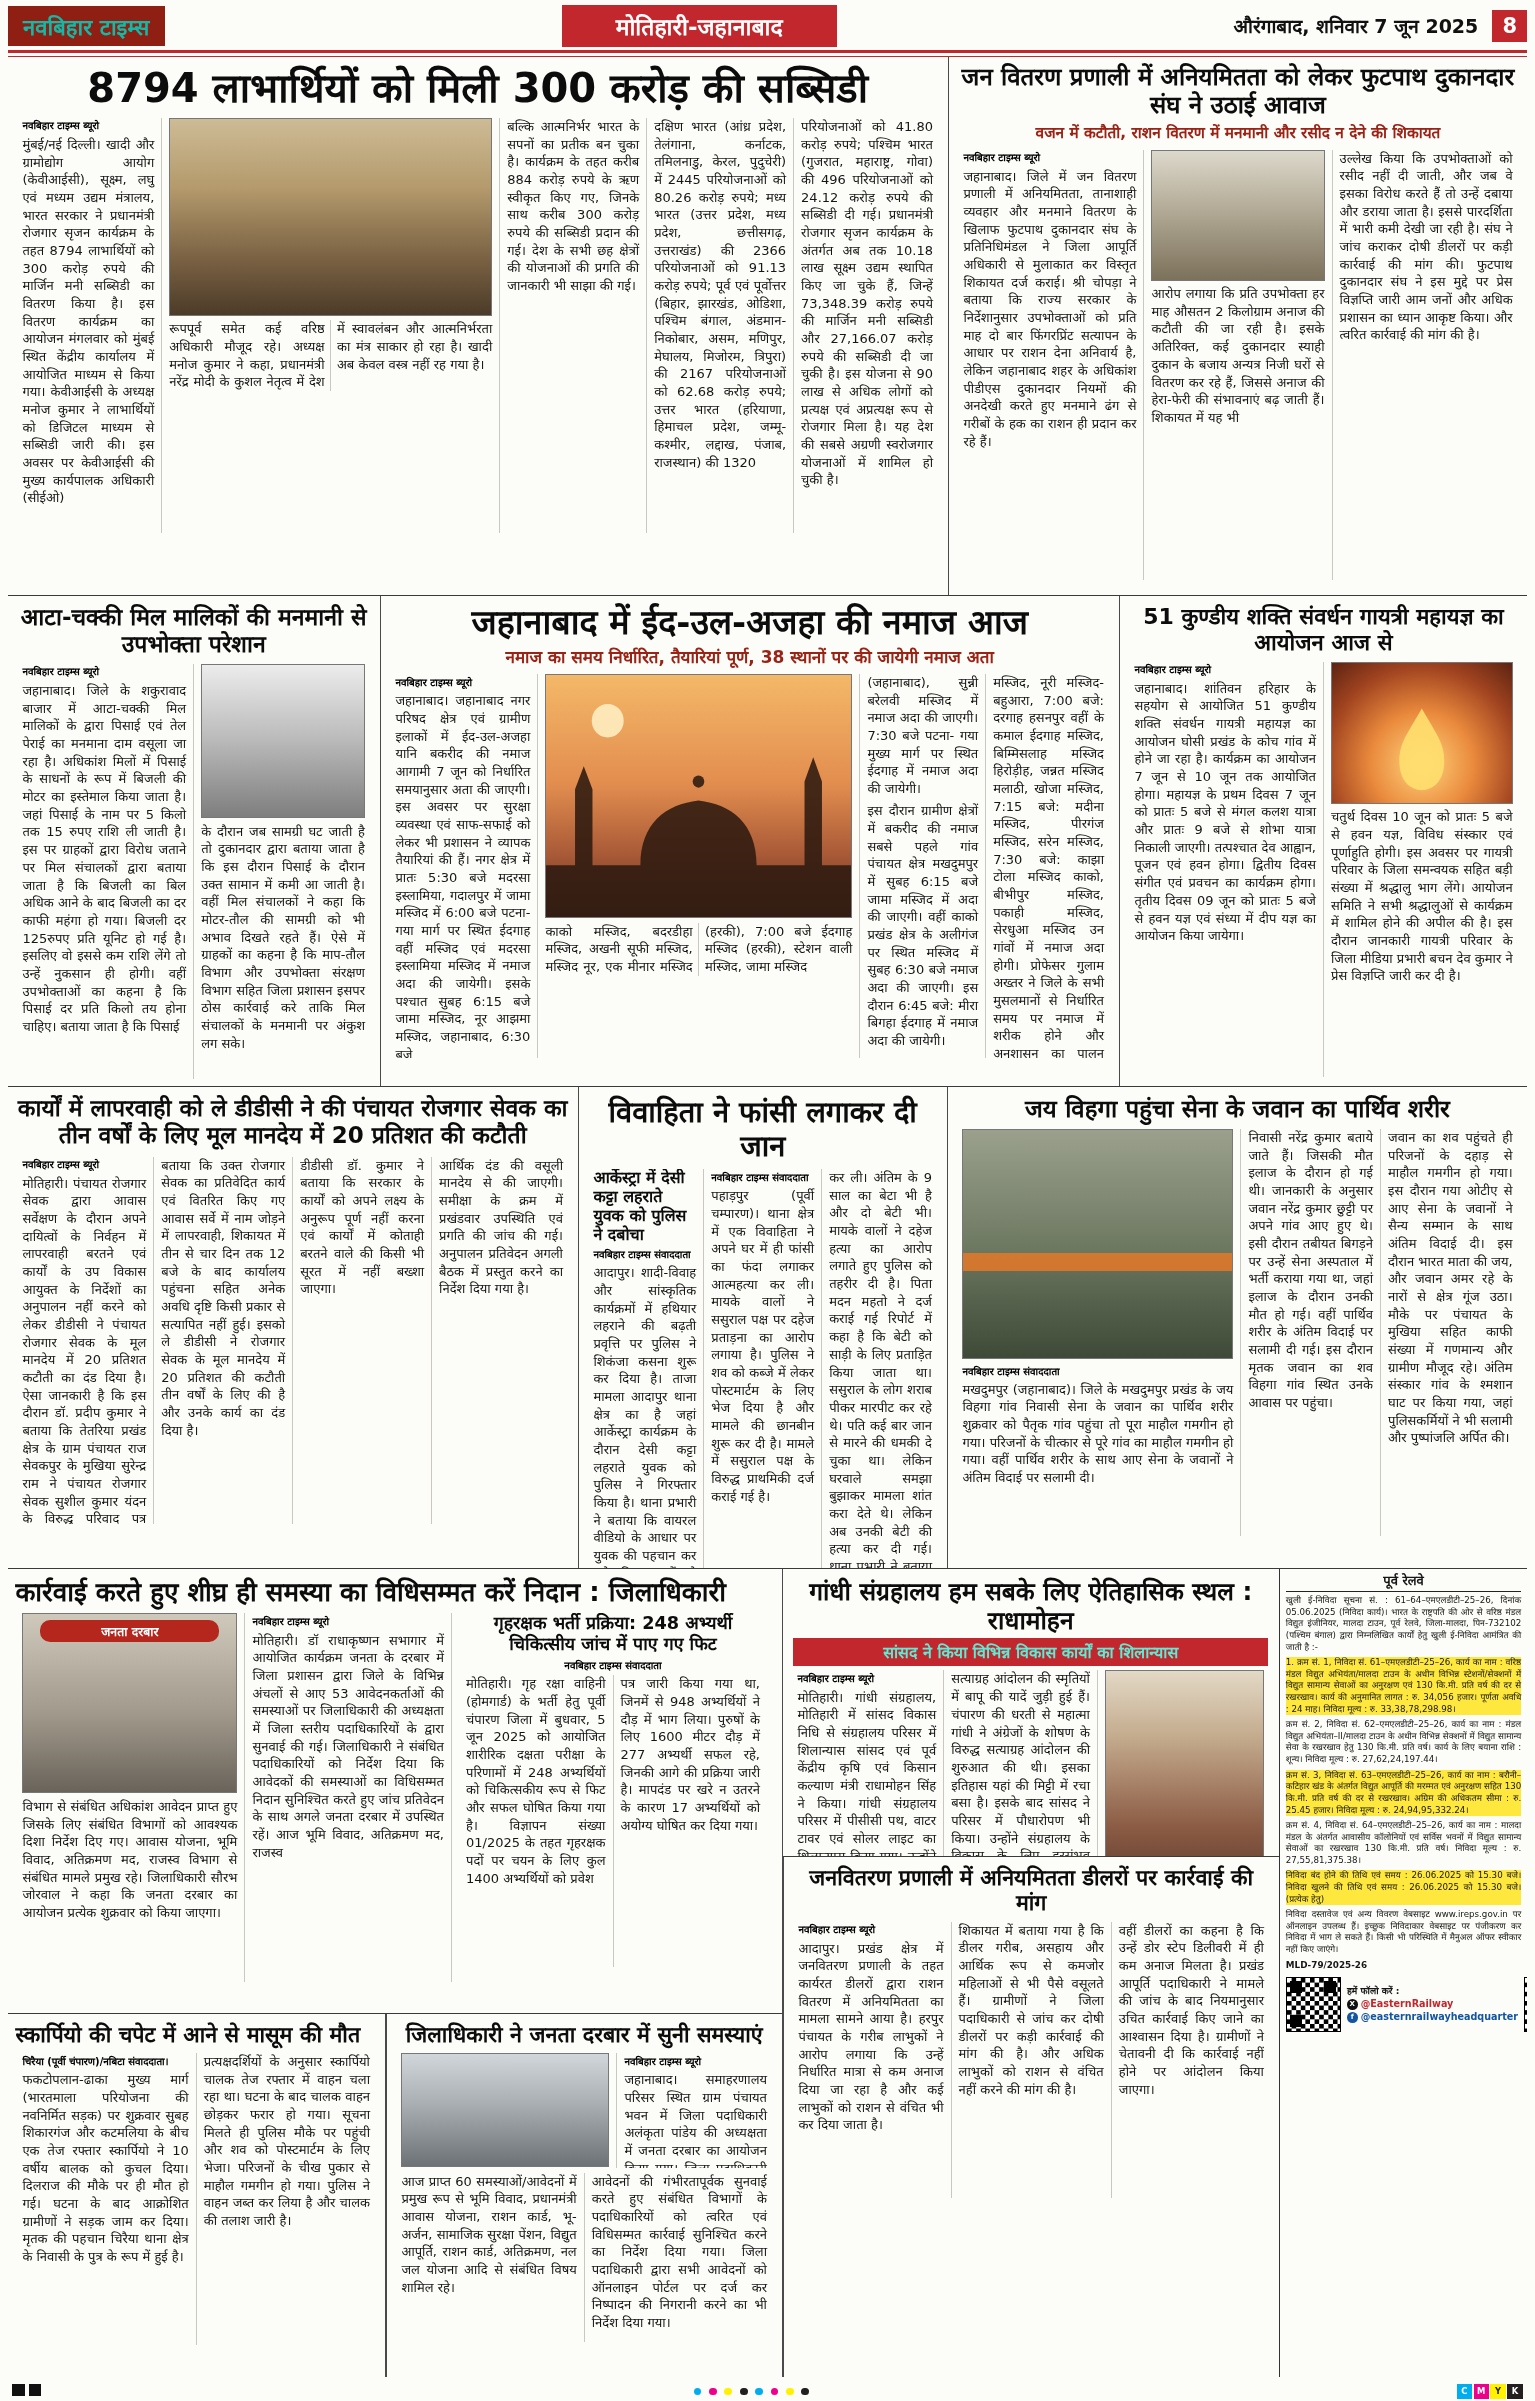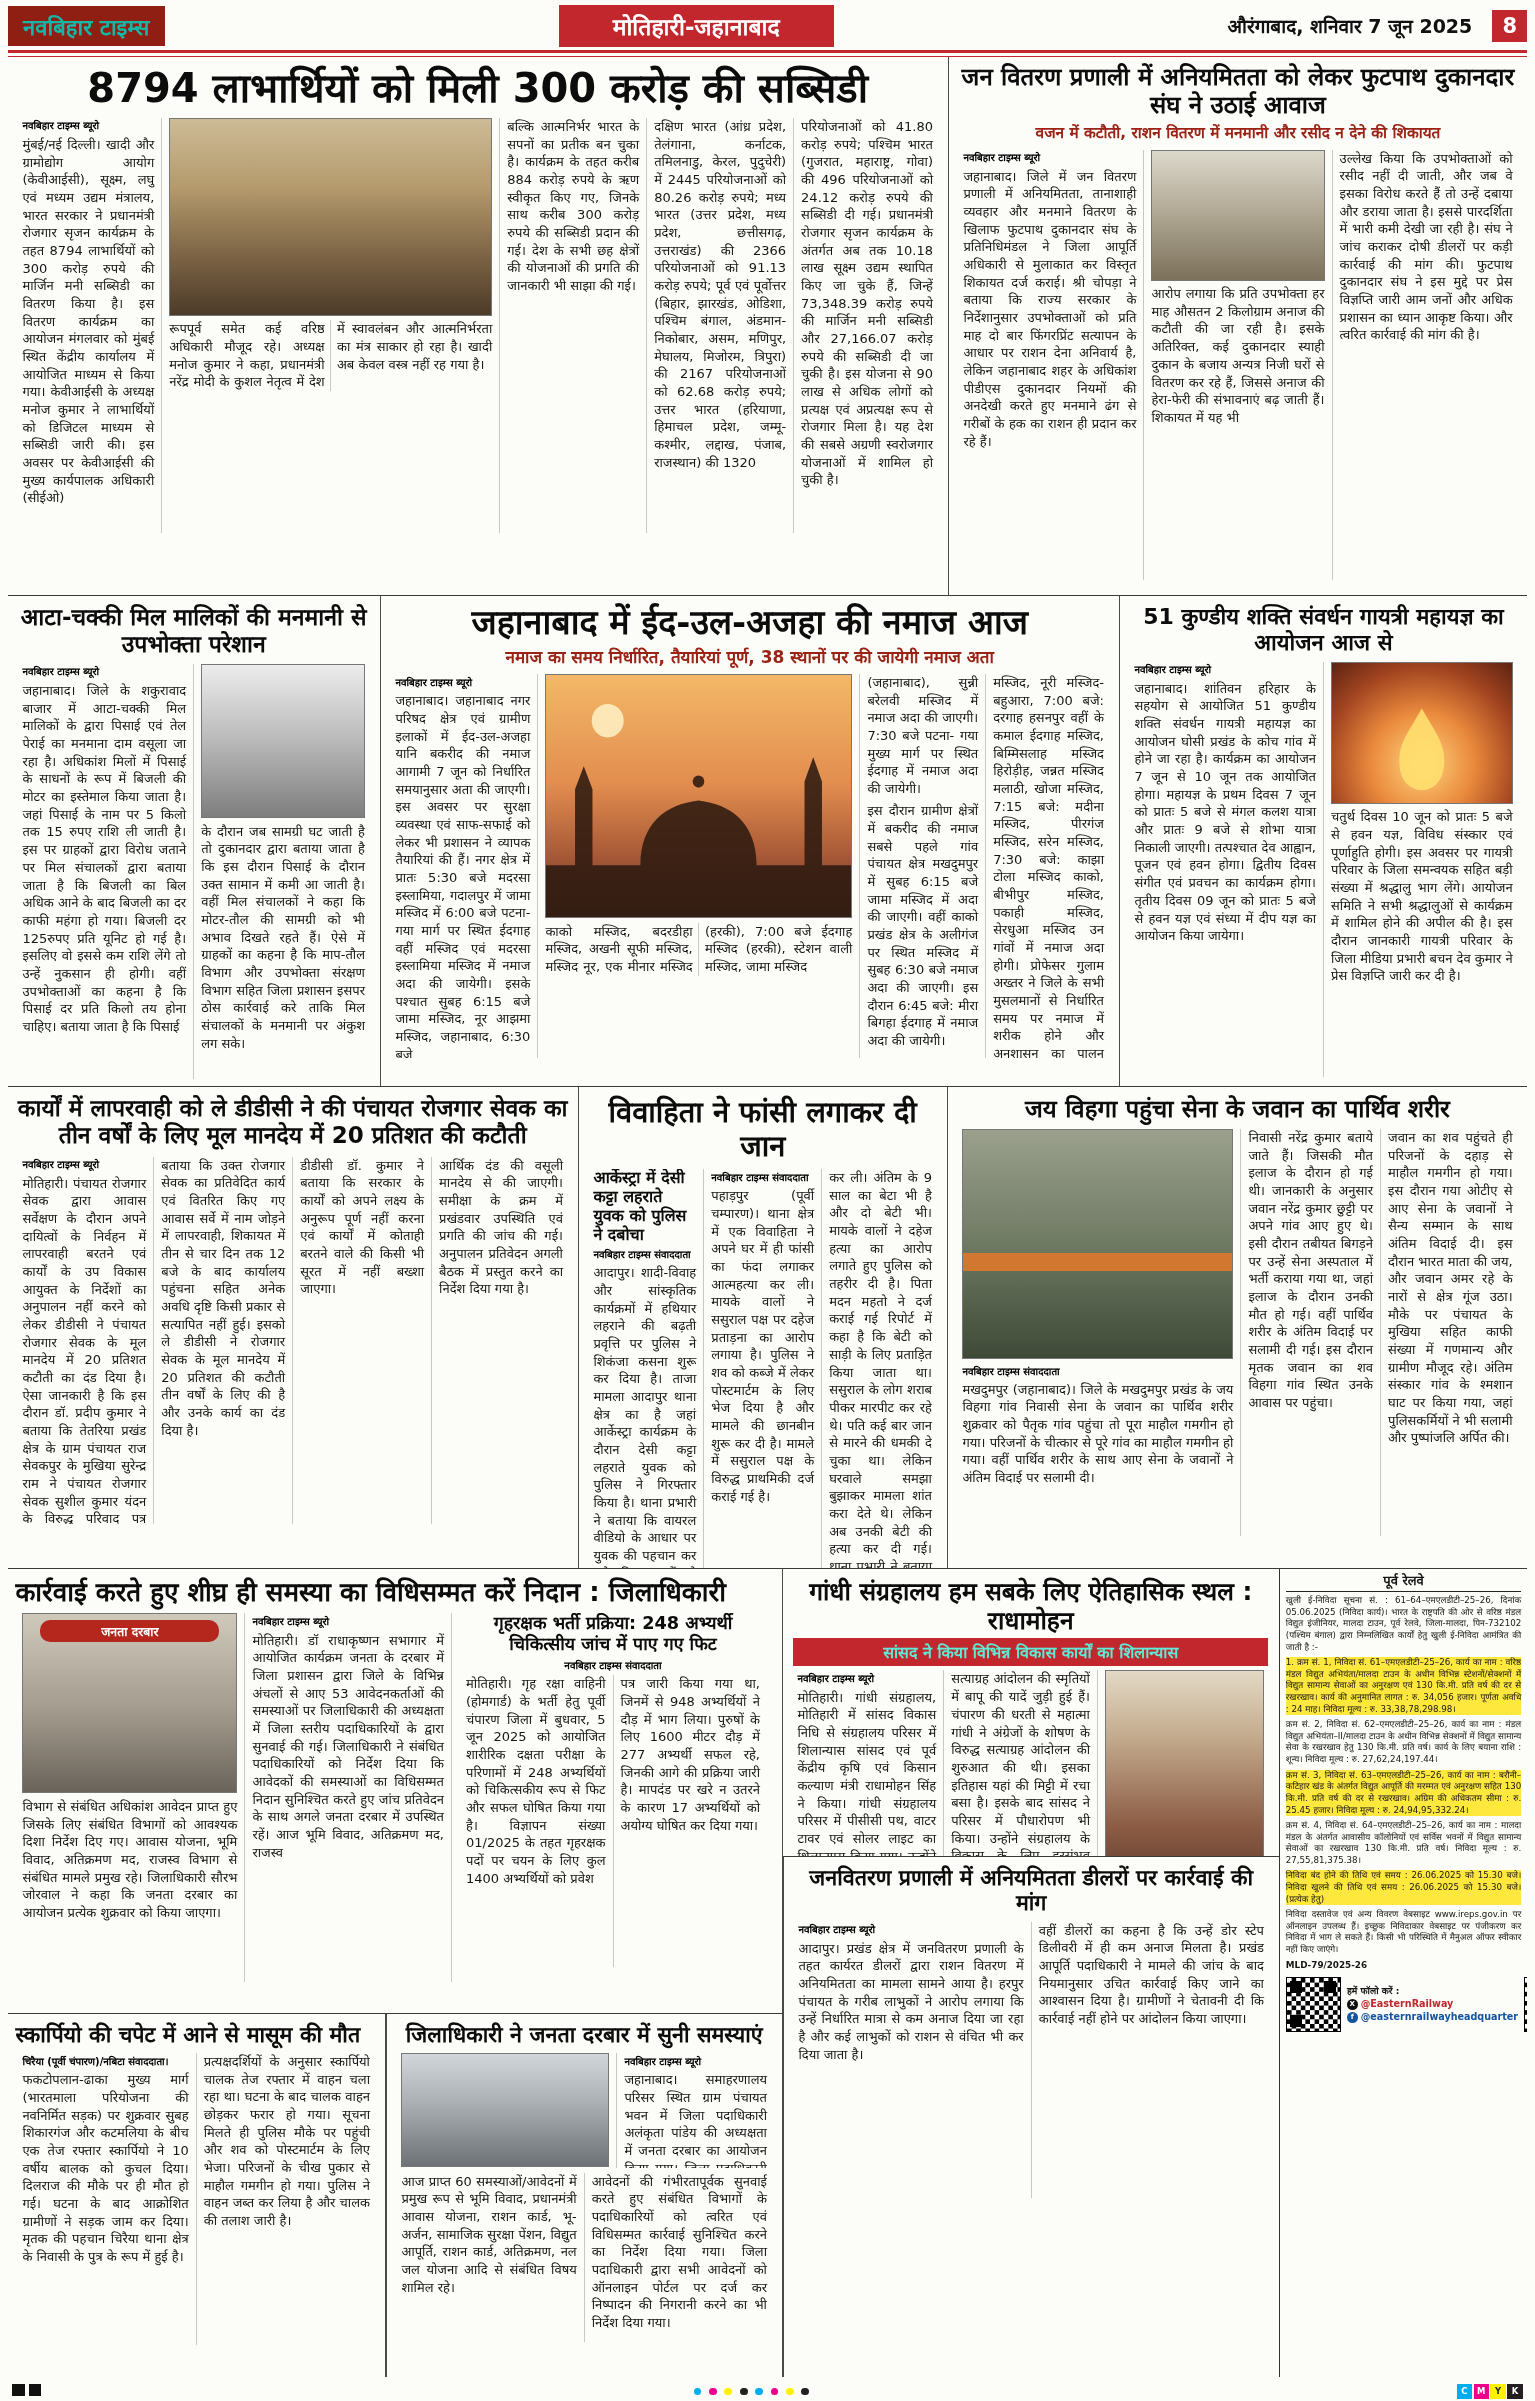"औरंगाबाद, शनिवार 7 जून 2025" .mast-right { gap: 20px -> 14px }
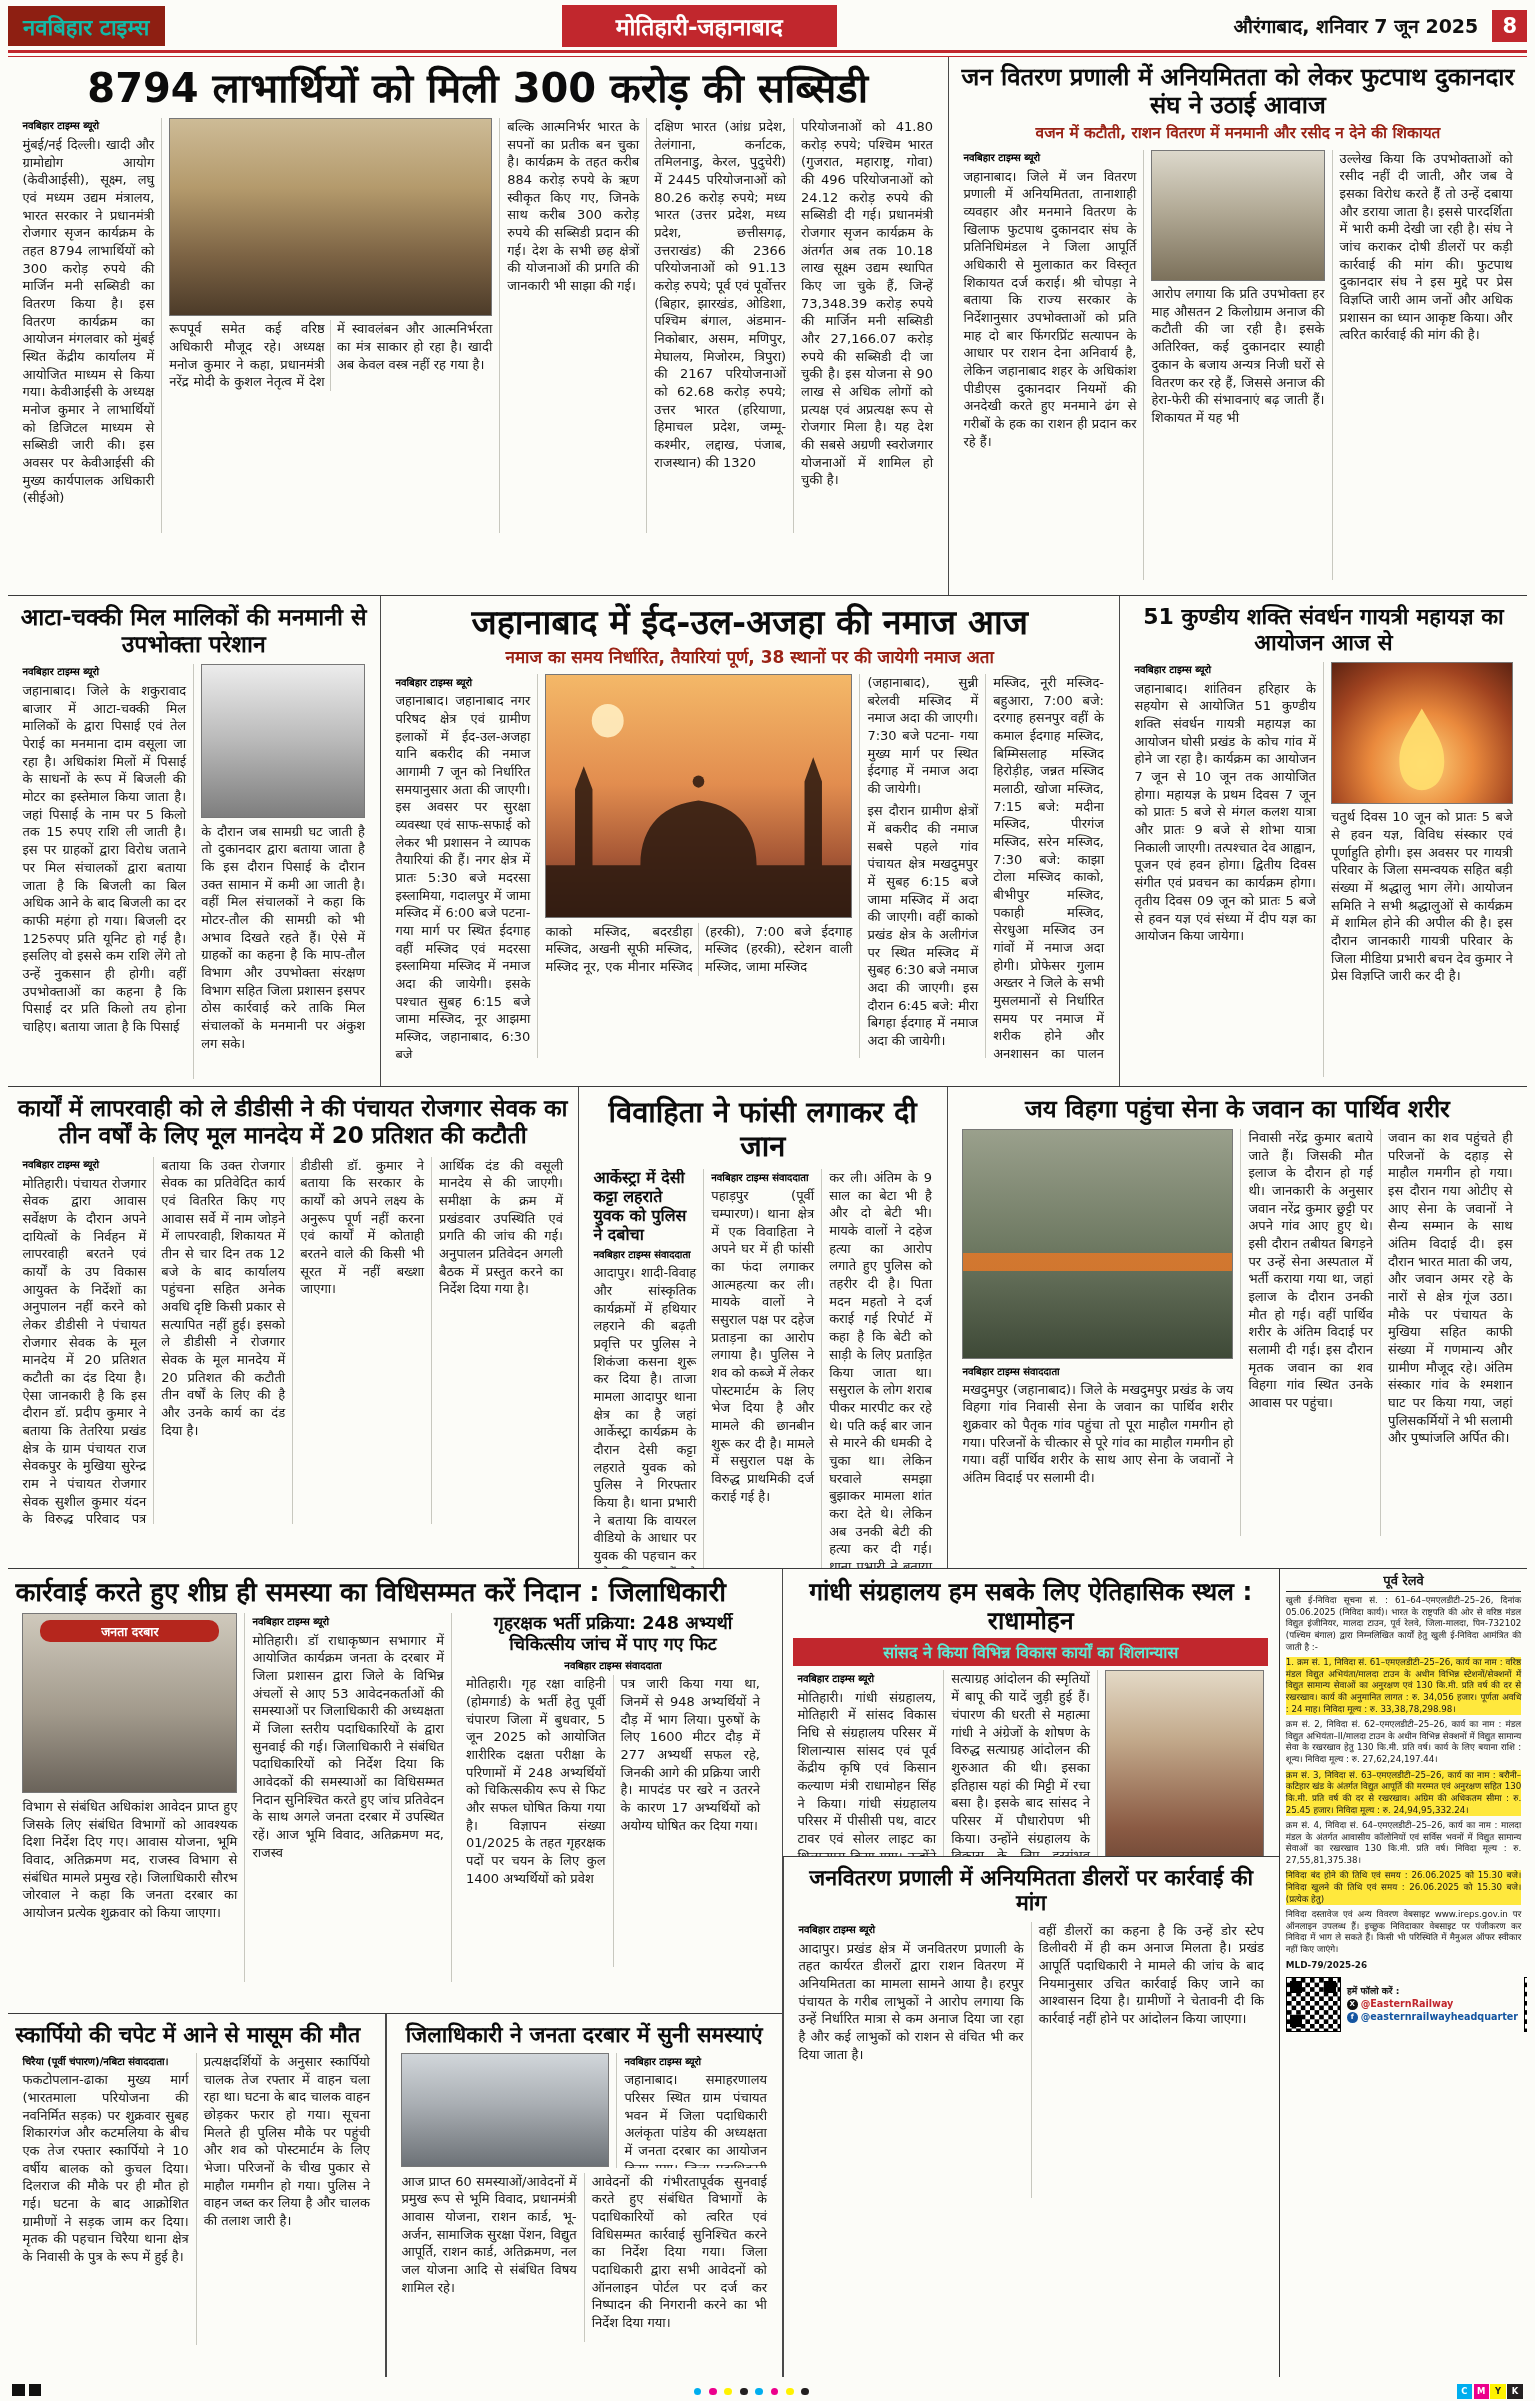"शिकायत में बताया गया है" div.col { html: none -> <div> <p>शिकायत में बताया गया है कि डीलर गरीब, असहाय और आर्थिक रूप से कमजोर महिलाओं से भी पैसे वसूलते हैं। ग्रामीणों ने जिला पदाधिकारी से जांच कर दोषी डीलरों पर कड़ी कार्रवाई की मांग की है। और अधिक लाभुकों को राशन से वंचित नहीं करने की मांग की है।</p> </div> }
